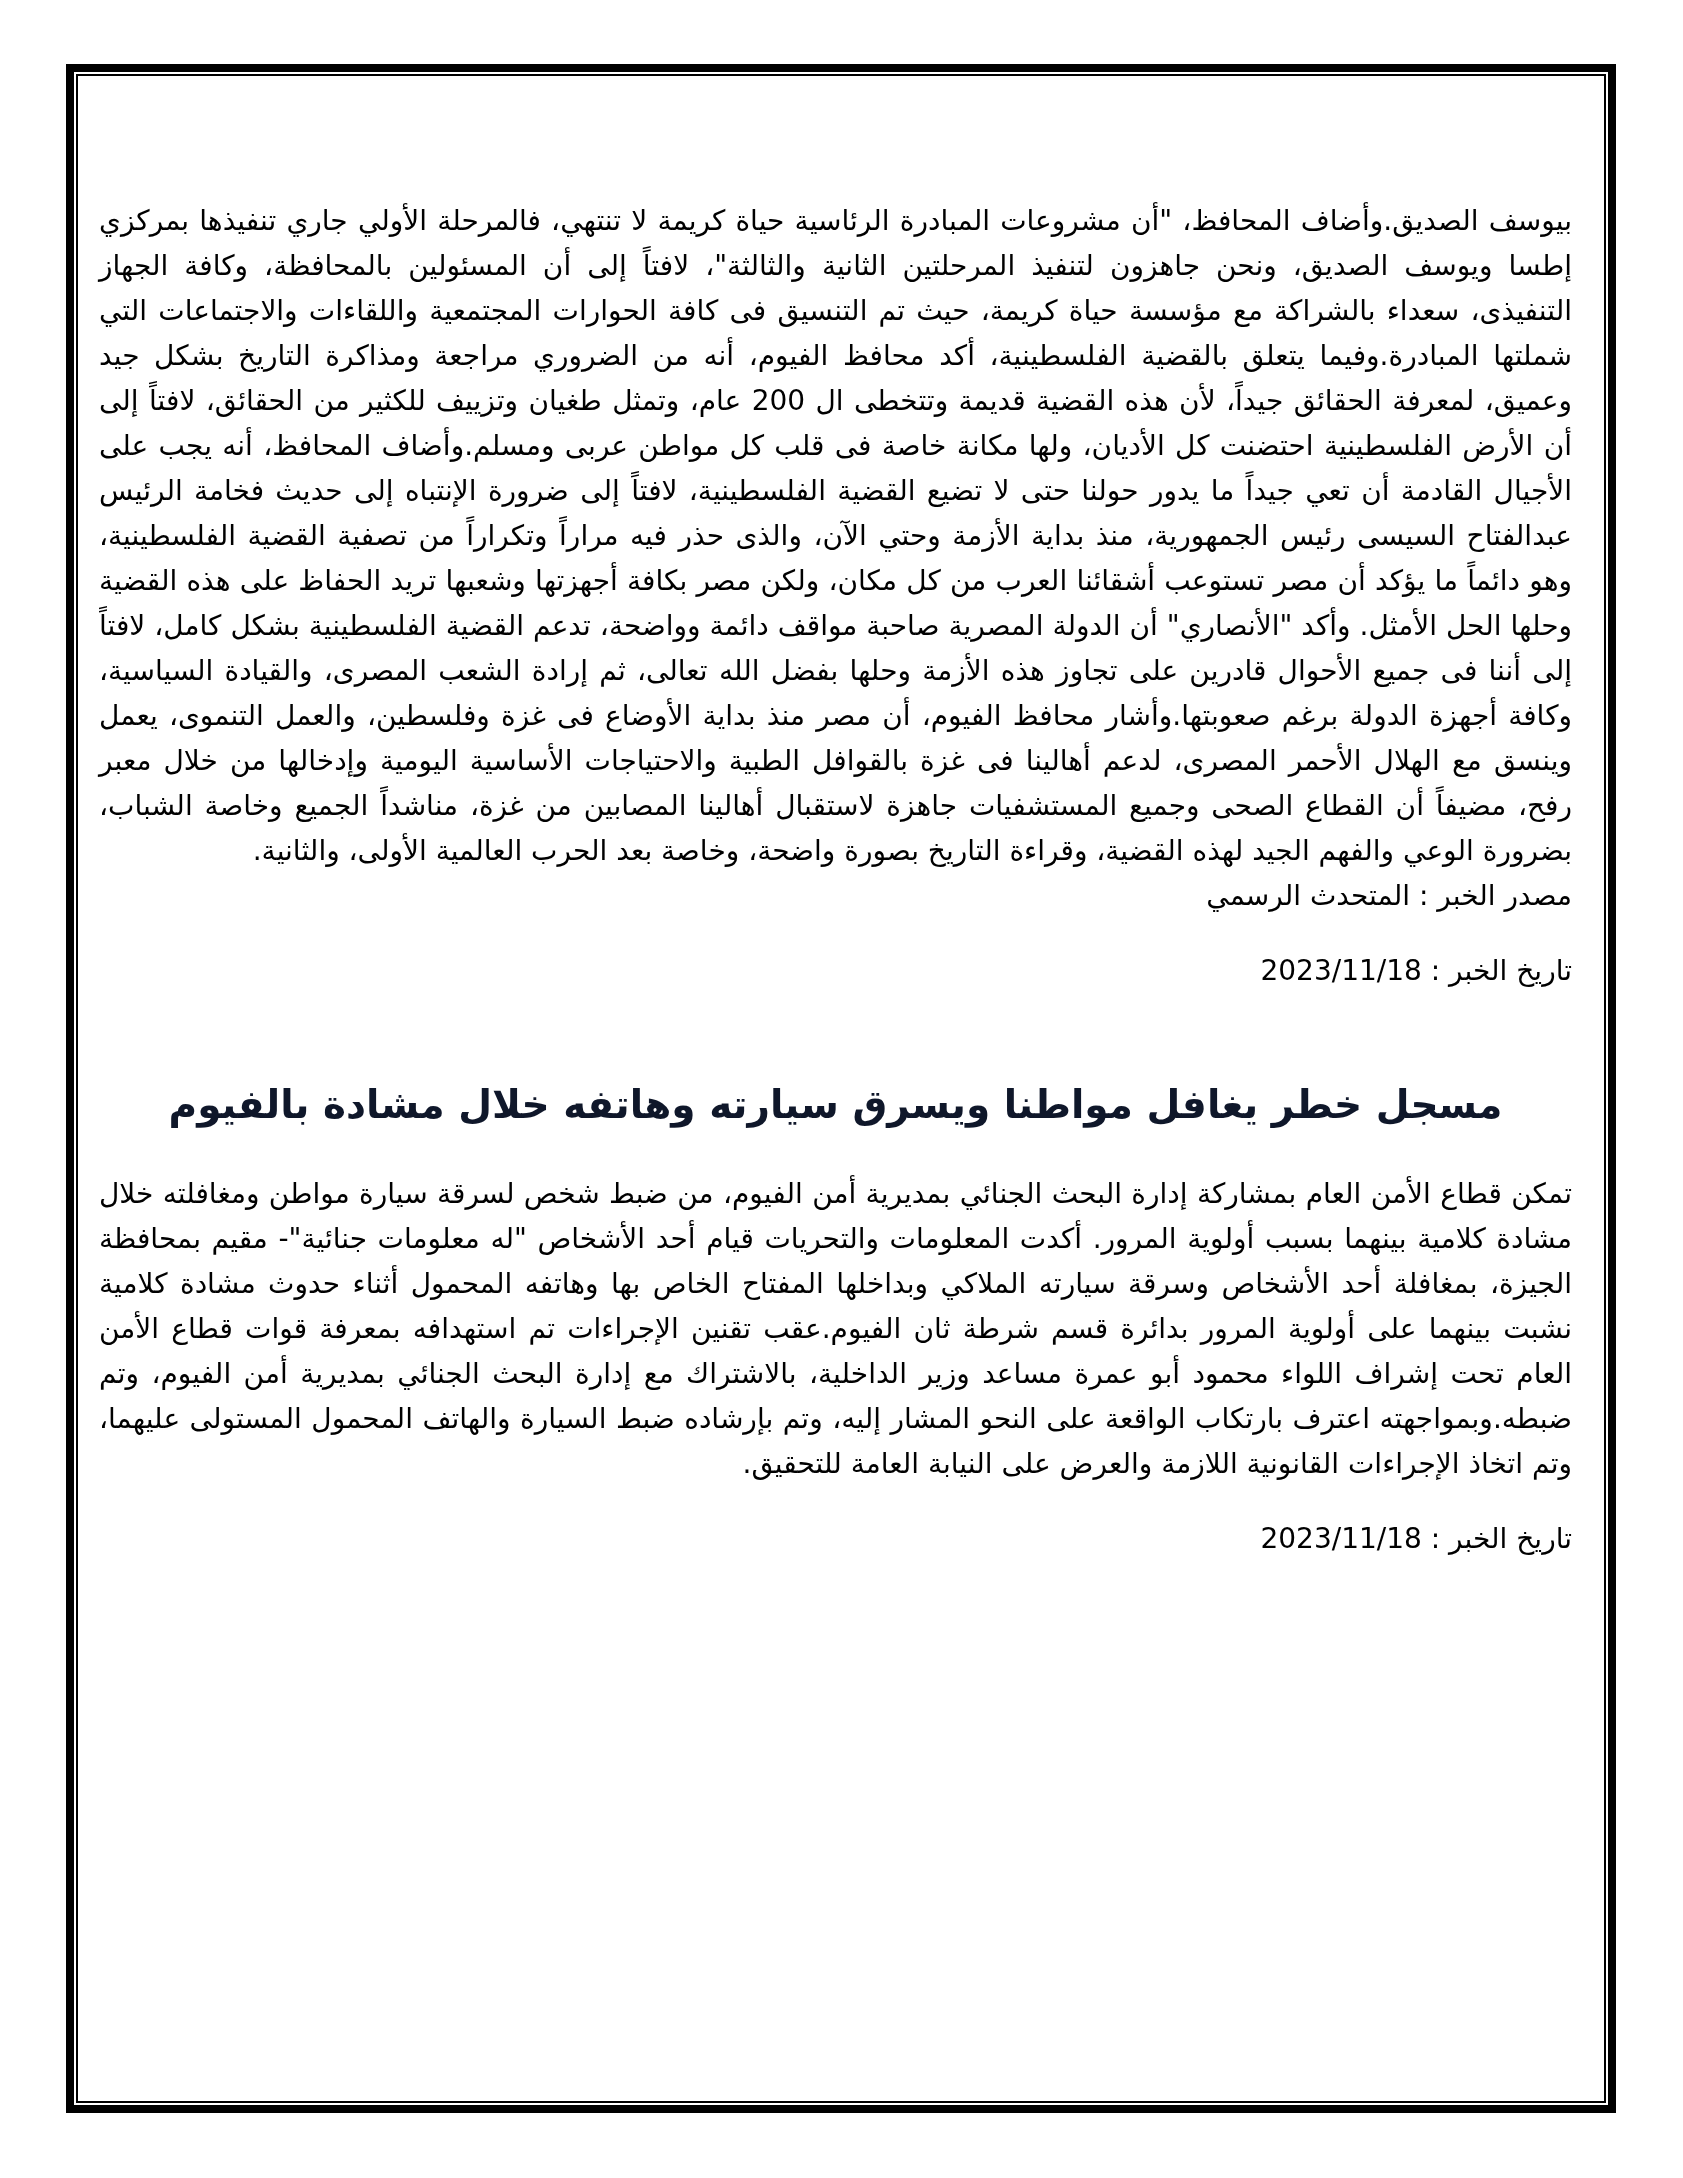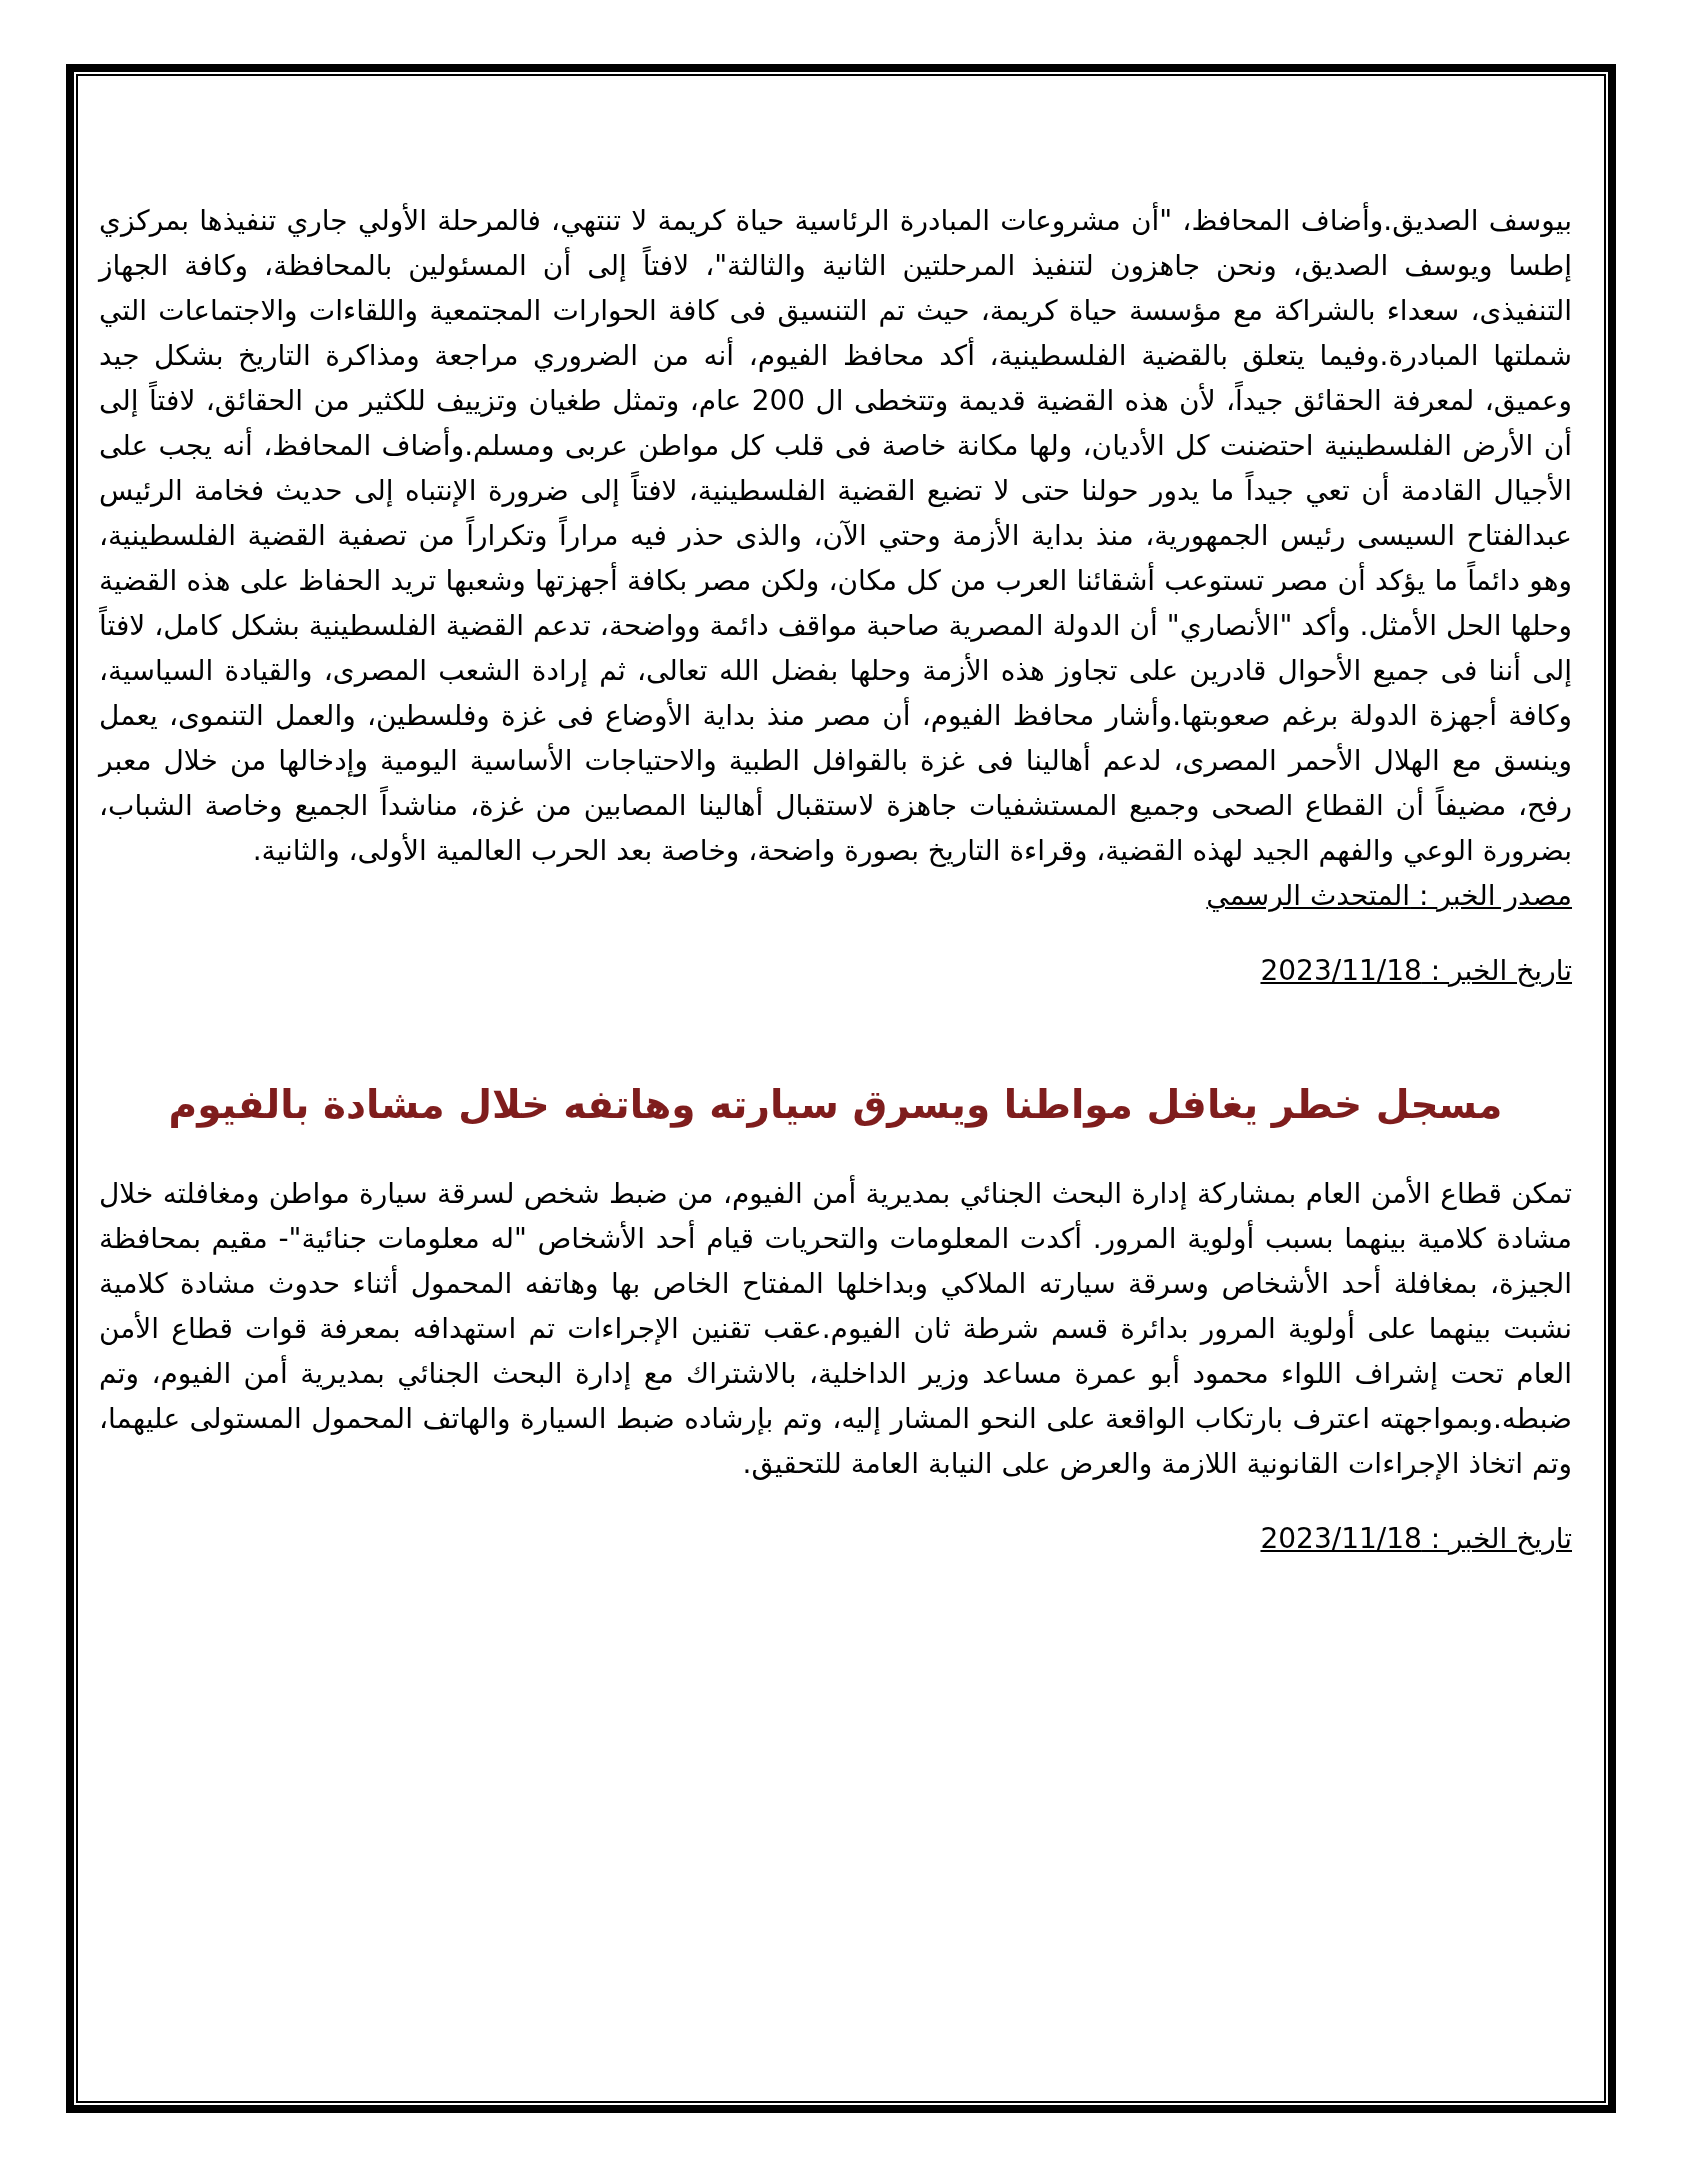"مصدر الخبر : المتحدث الرسمي" .meta-line { text-decoration: underline -> none }
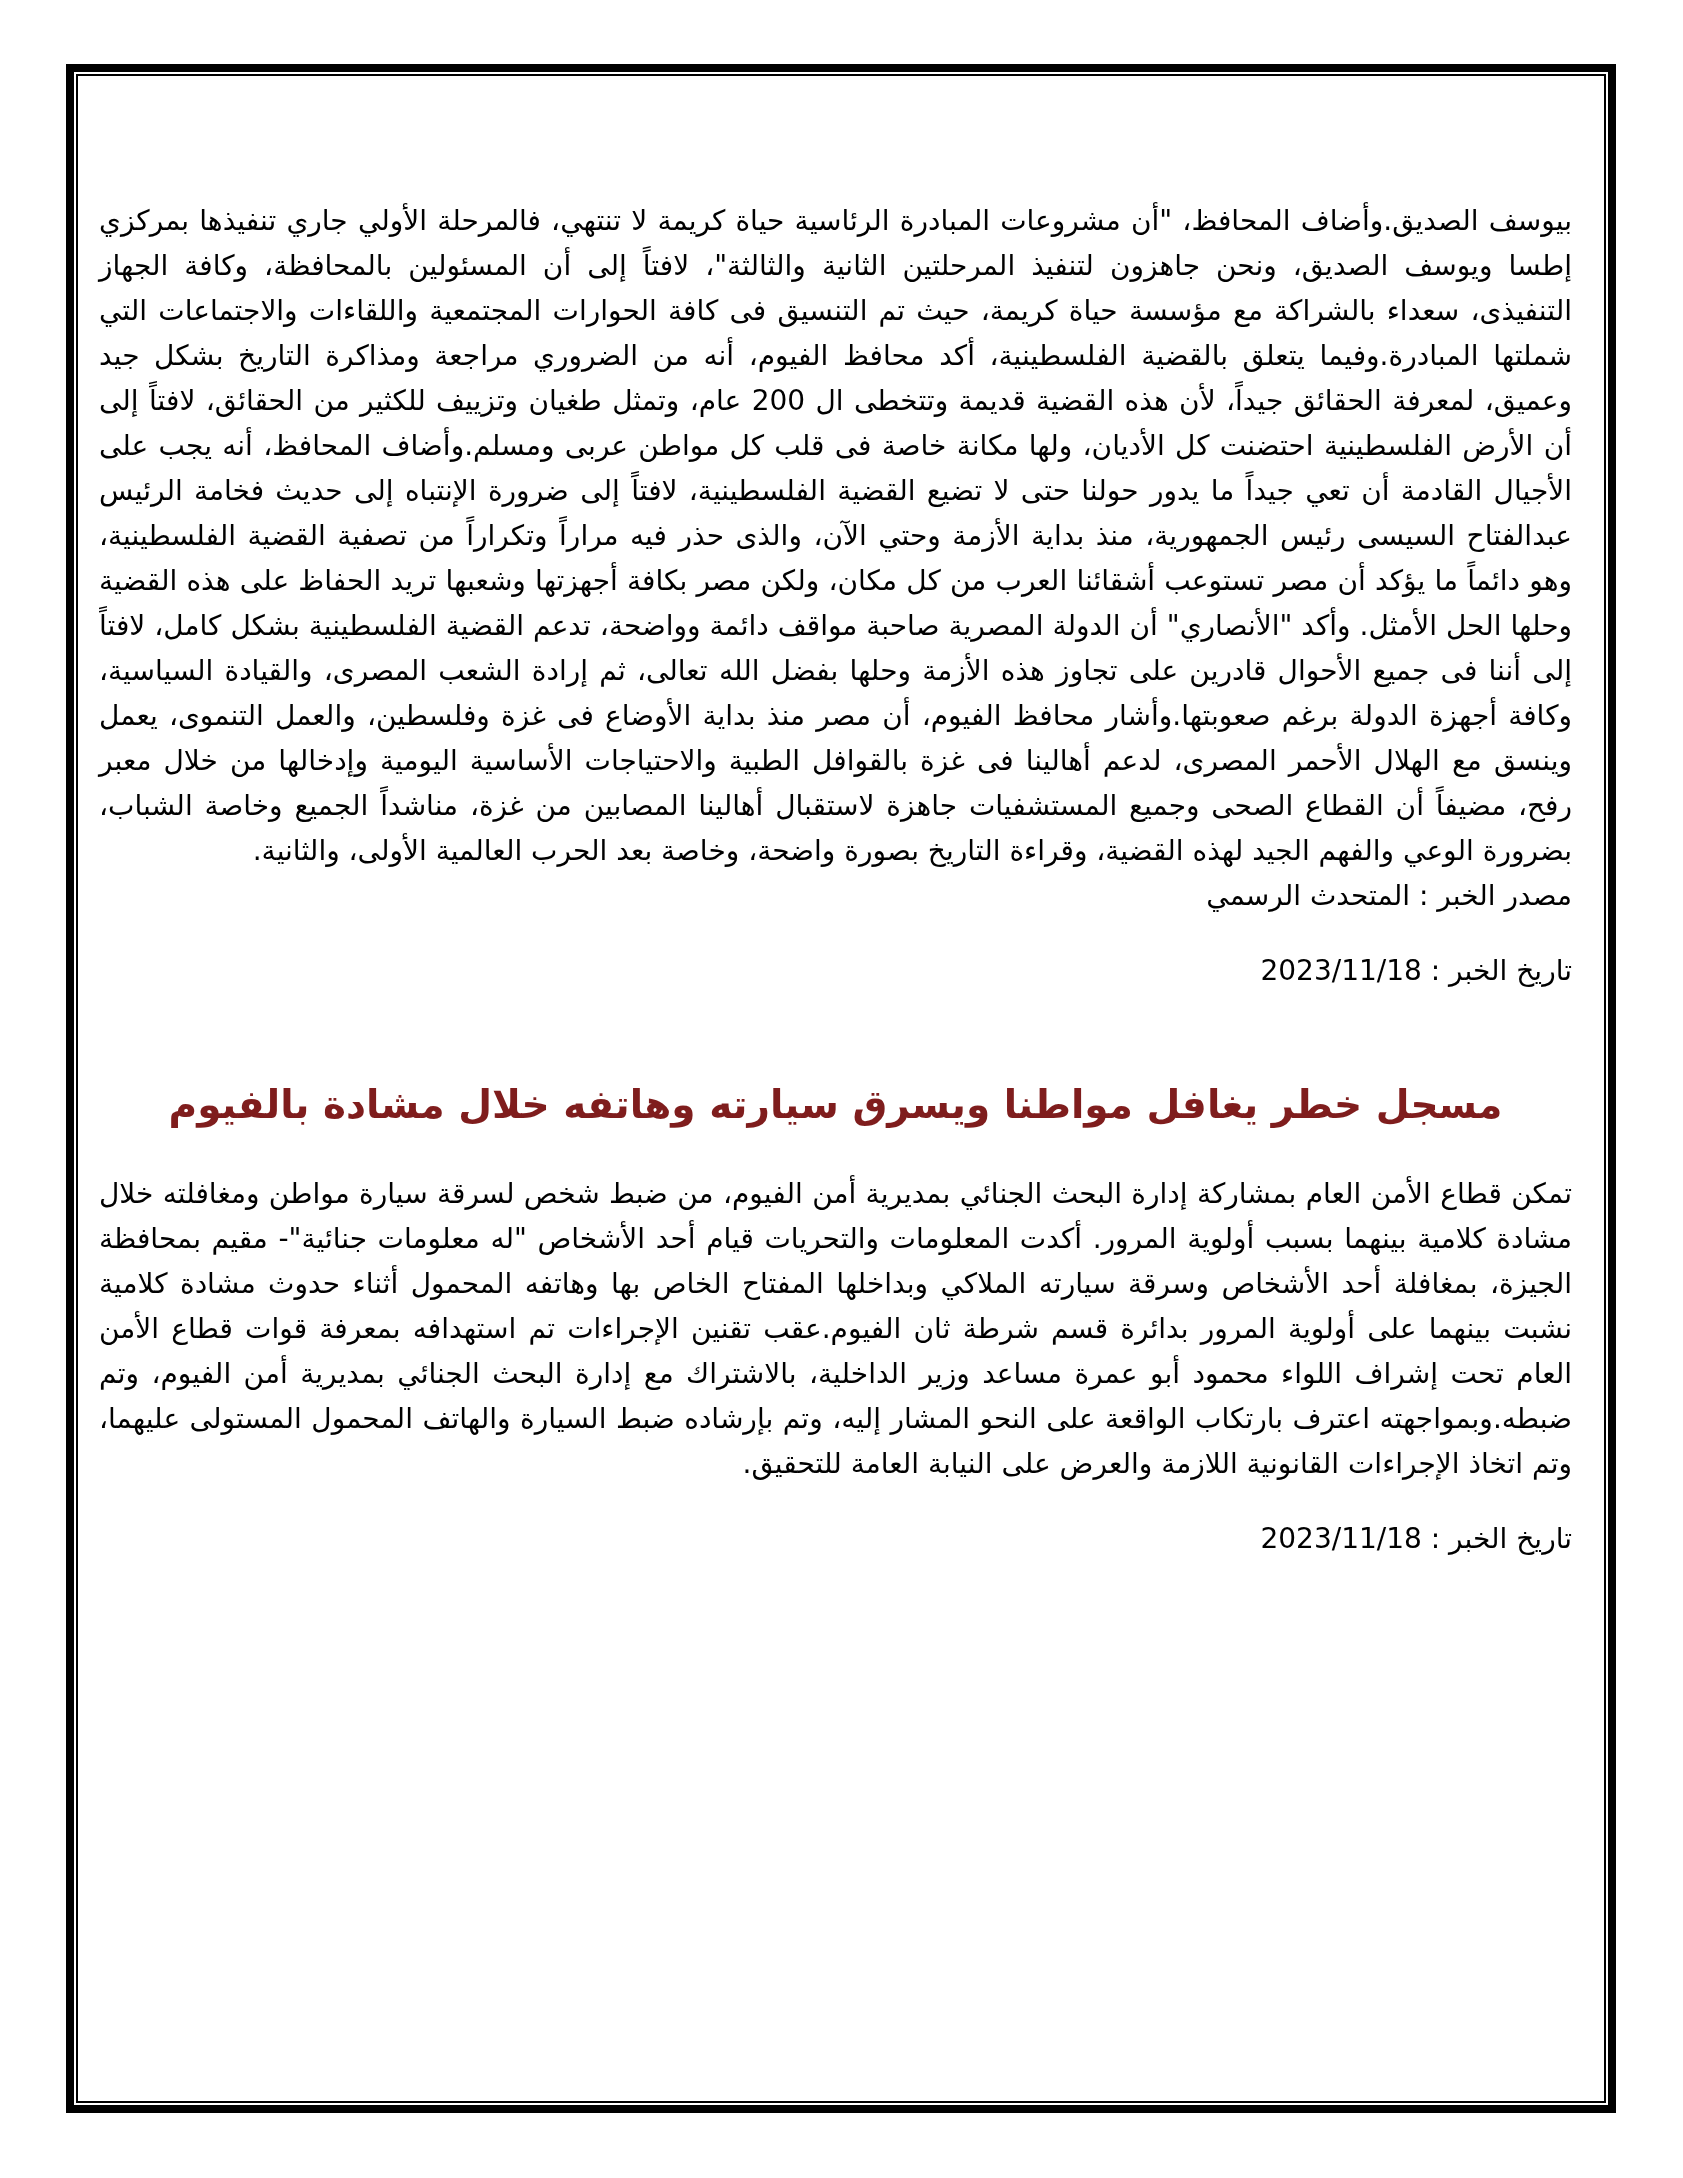"مسجل خطر يغافل مواطنا ويسرق" div.headline { color: #7f1d1d -> #0f172a }
